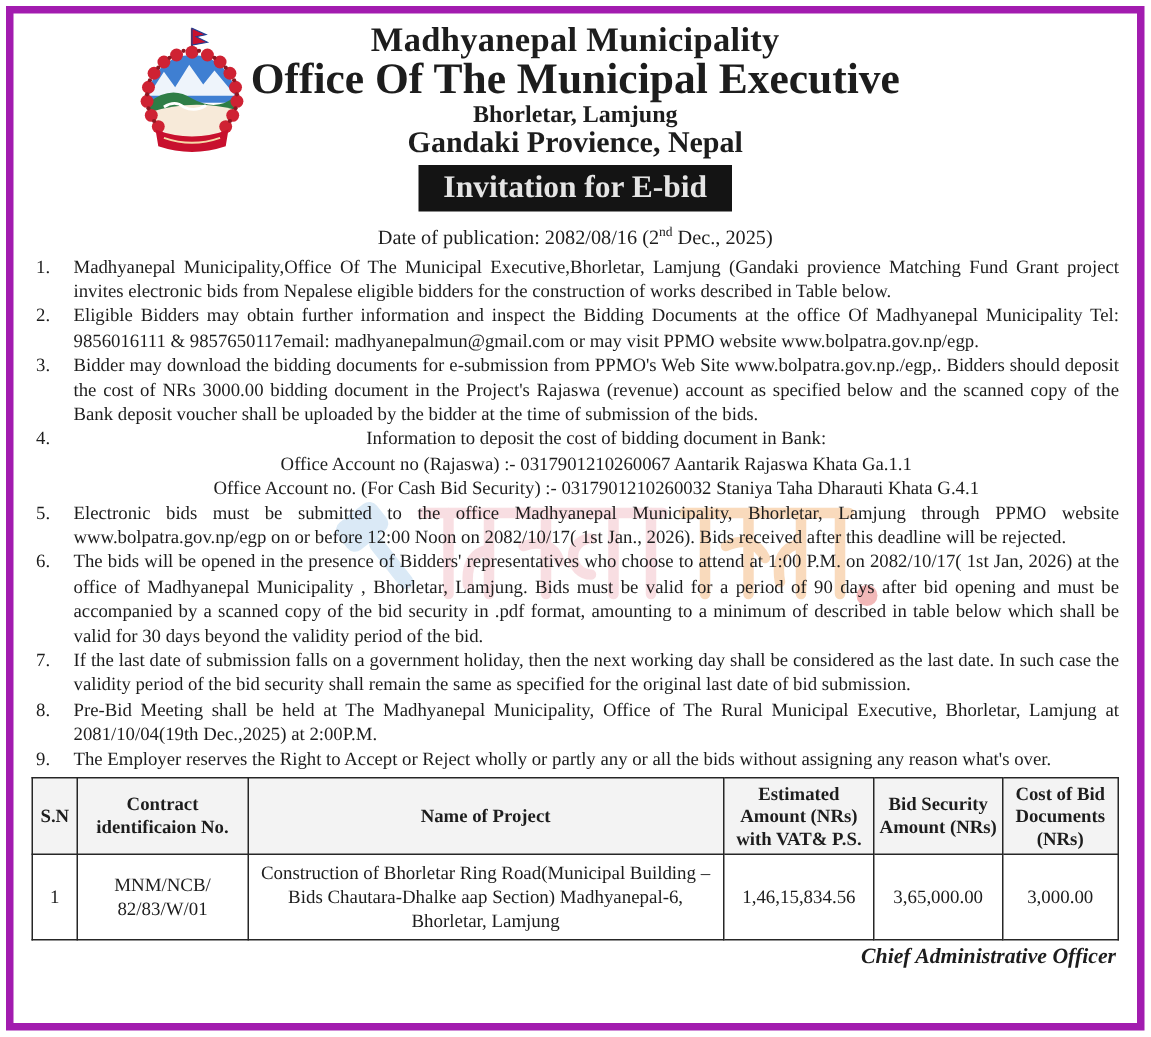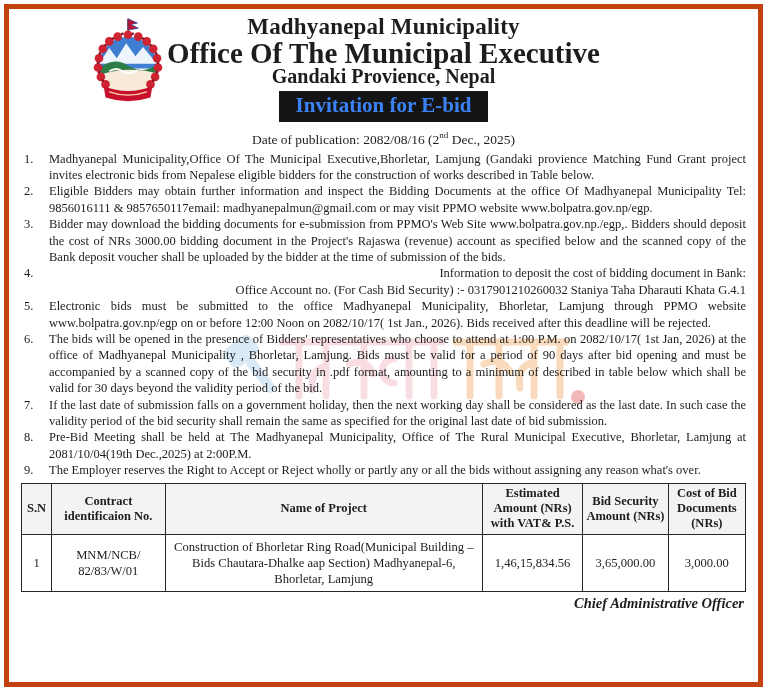"Madhyanepal Municipality" .page { border: 5px solid #c2410c -> 5px solid #a21caf }
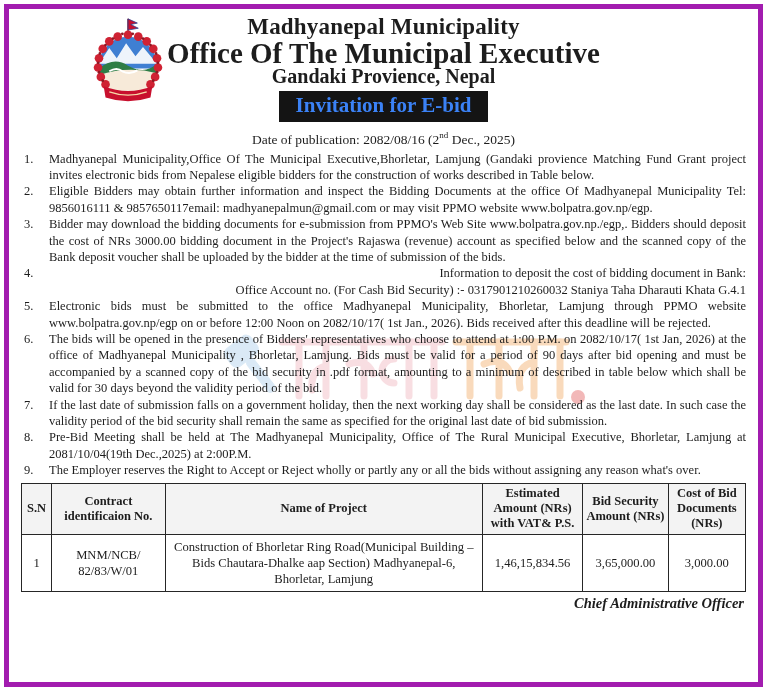"Bhorletar, Lamjung" div.addr { html: none -> <div>Bhorletar, Lamjung</div> }
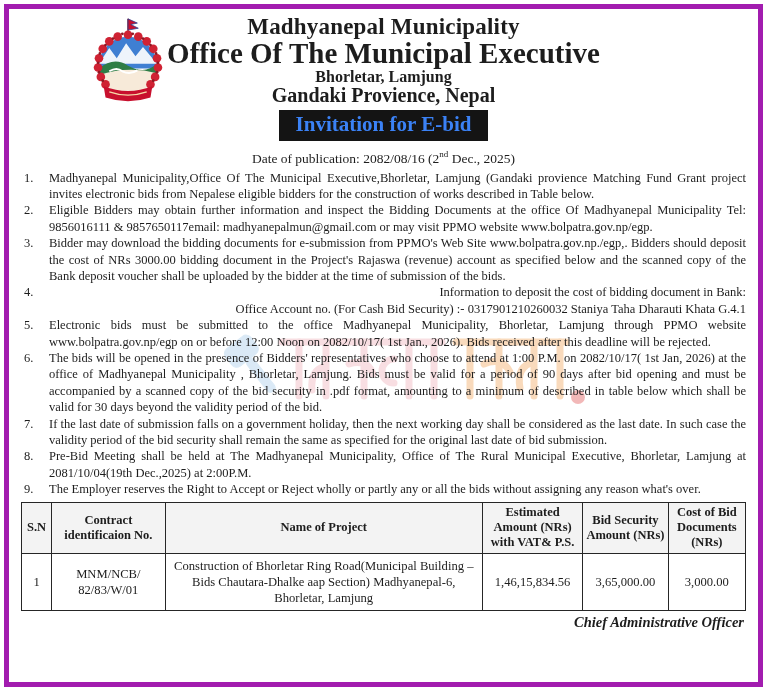"Invitation for E-bid" .banner { color: #3b82f6 -> #e5e5e5 }
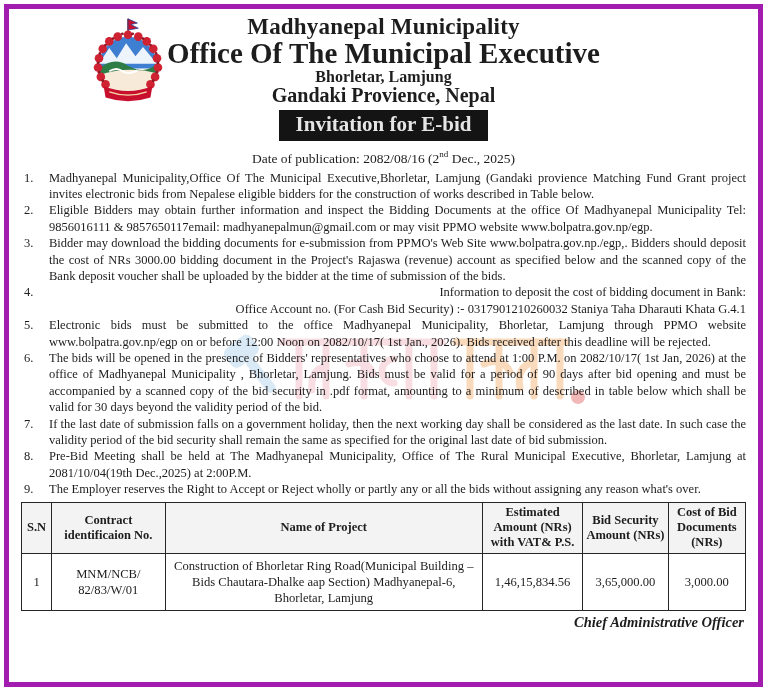"Information to deposit the cost" .sub { text-align: right -> center }
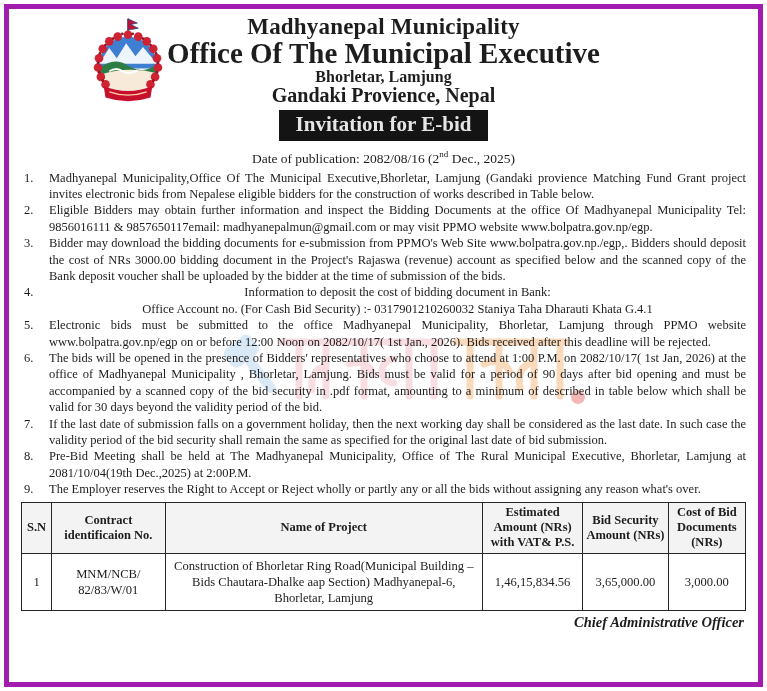"Office Account no (Rajaswa) :-" div.sub { html: none -> <div>Office Account no (Rajaswa) :- 0317901210260067 Aantarik Rajaswa Khata Ga.1.1</div> }
